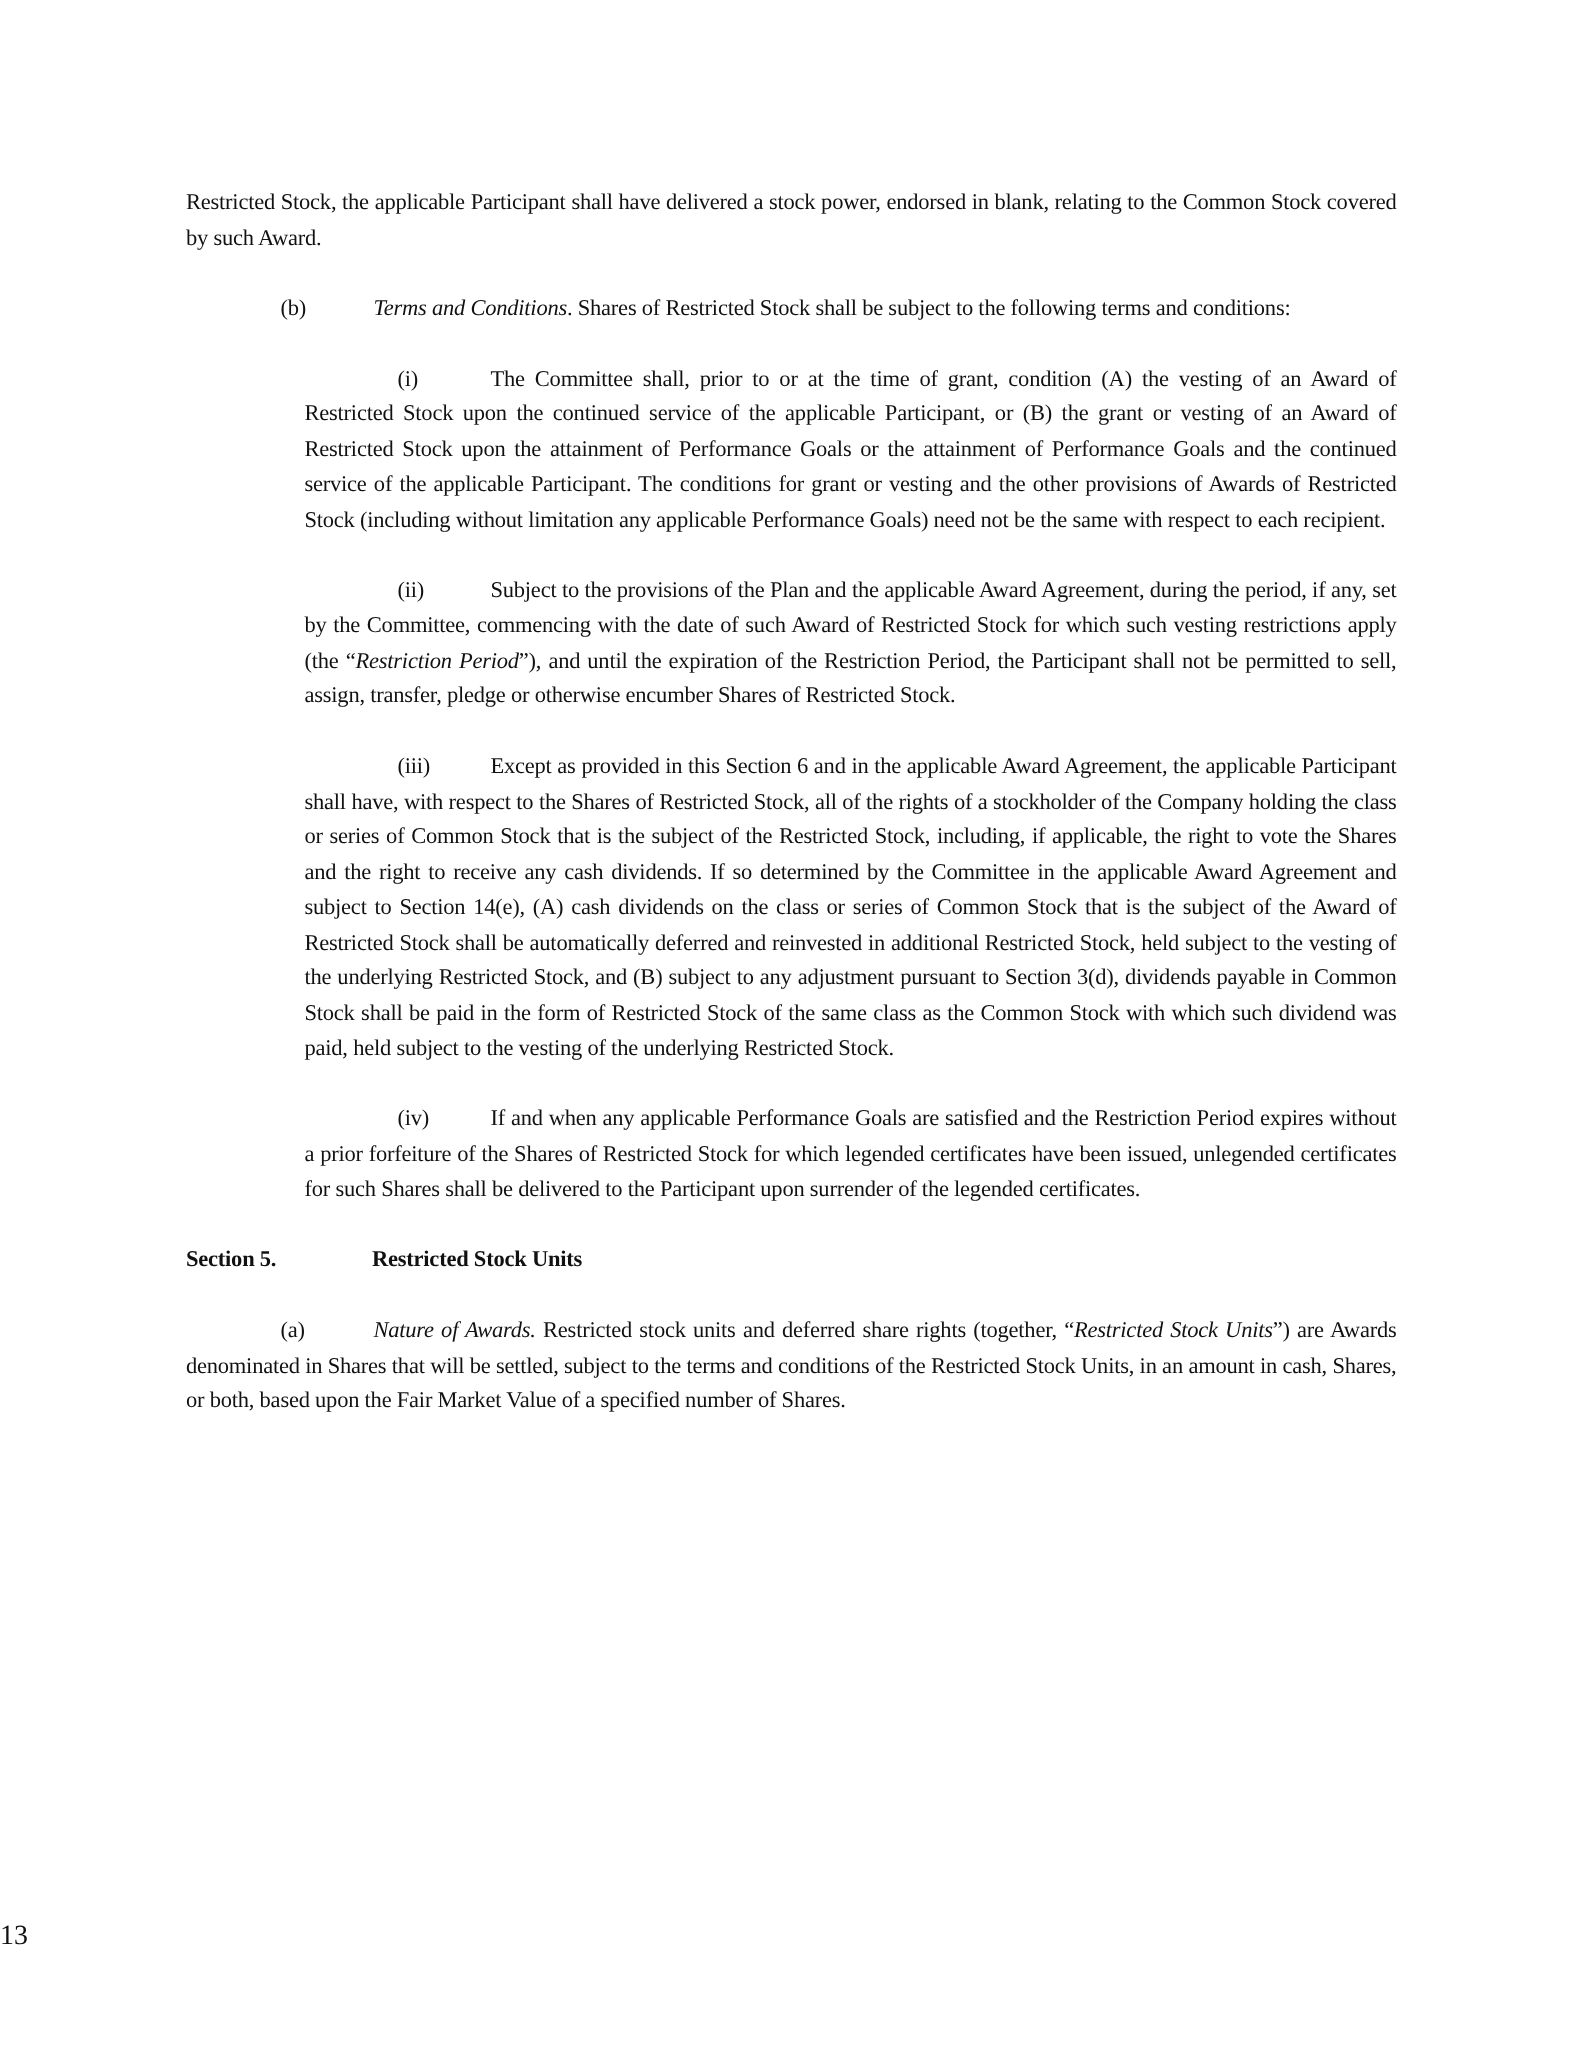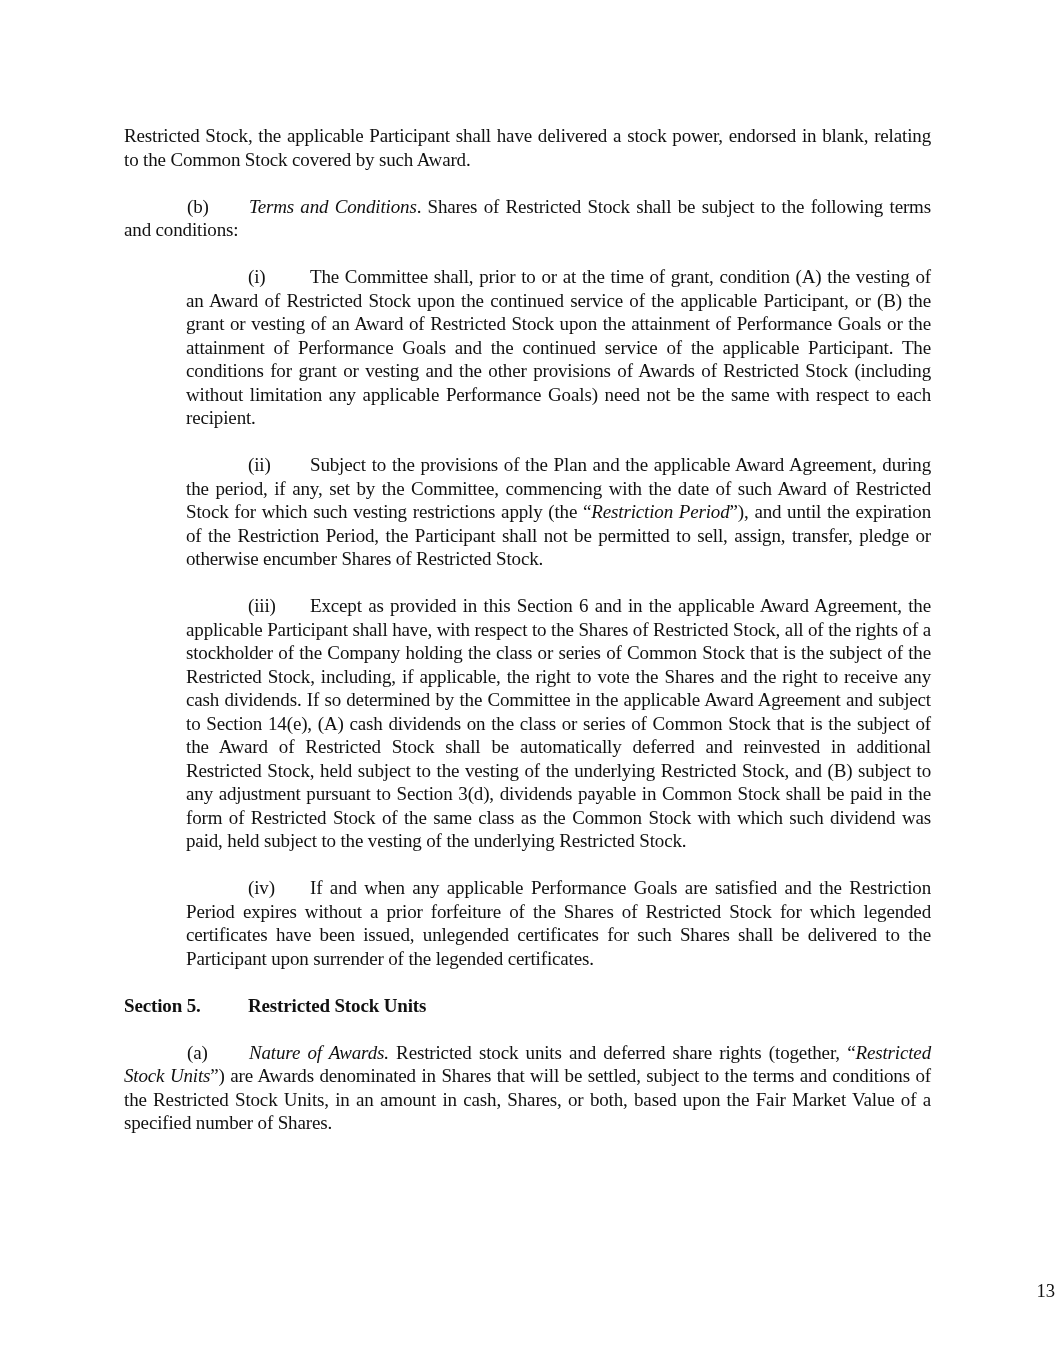"Restricted Stock, the applicable" .page { font-size: 19px -> 15px }
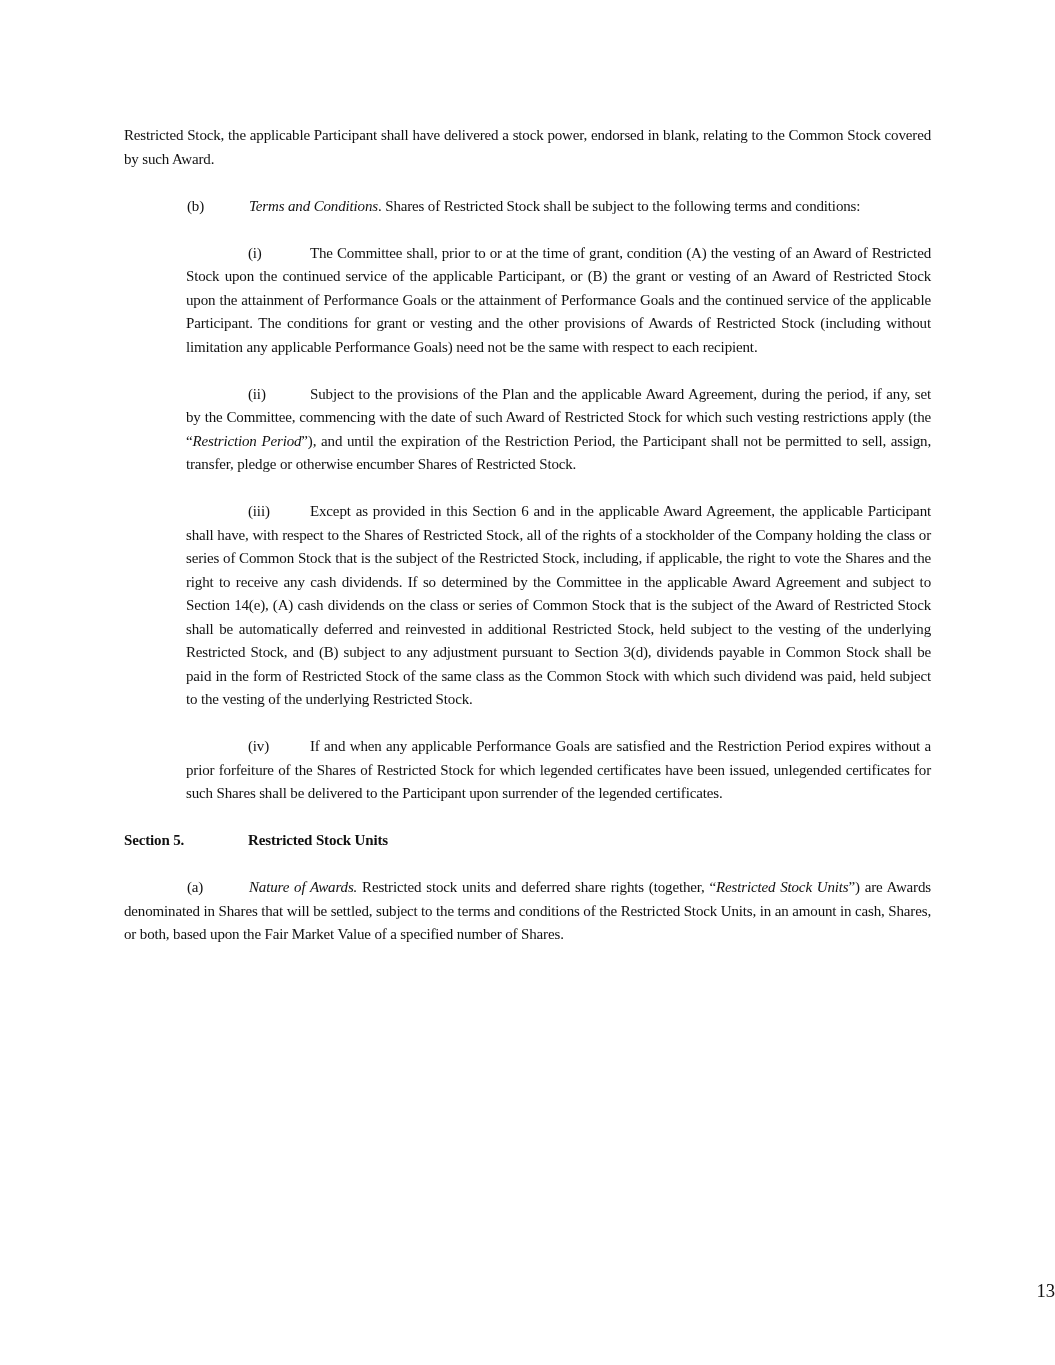"(i) The Committee shall, prior" .sub { margin-left: 62px -> 79px }
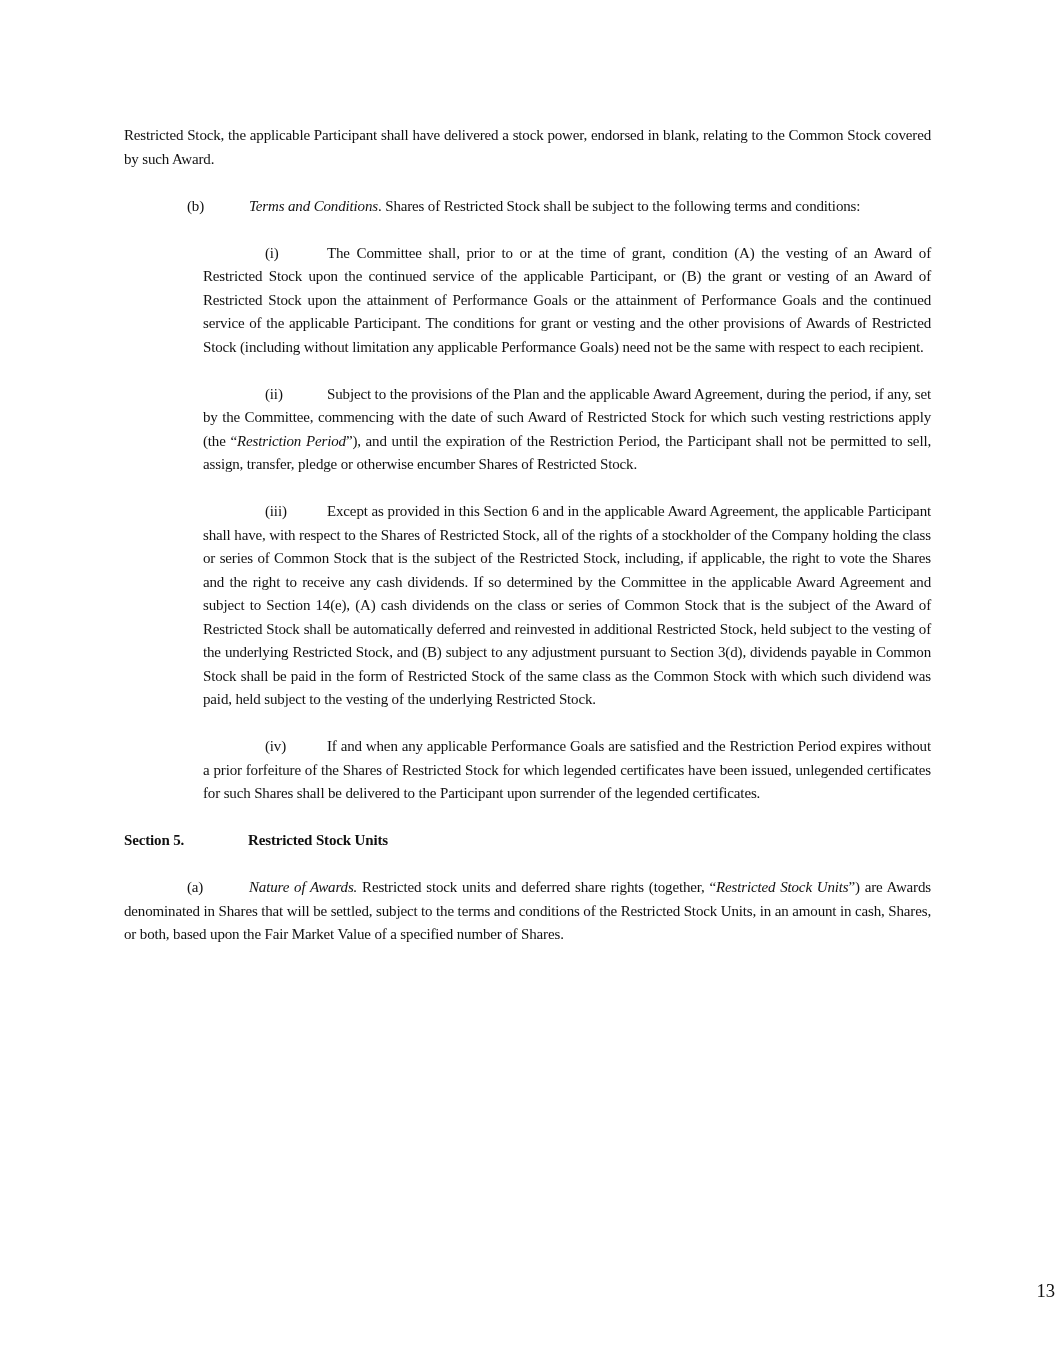"13" .pagenum { text-align: right -> left }
